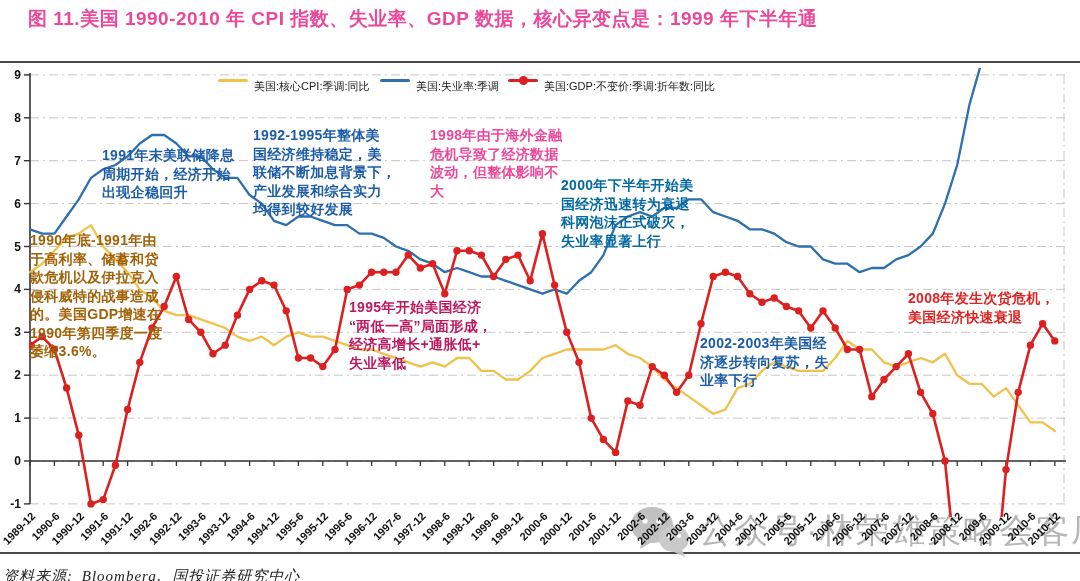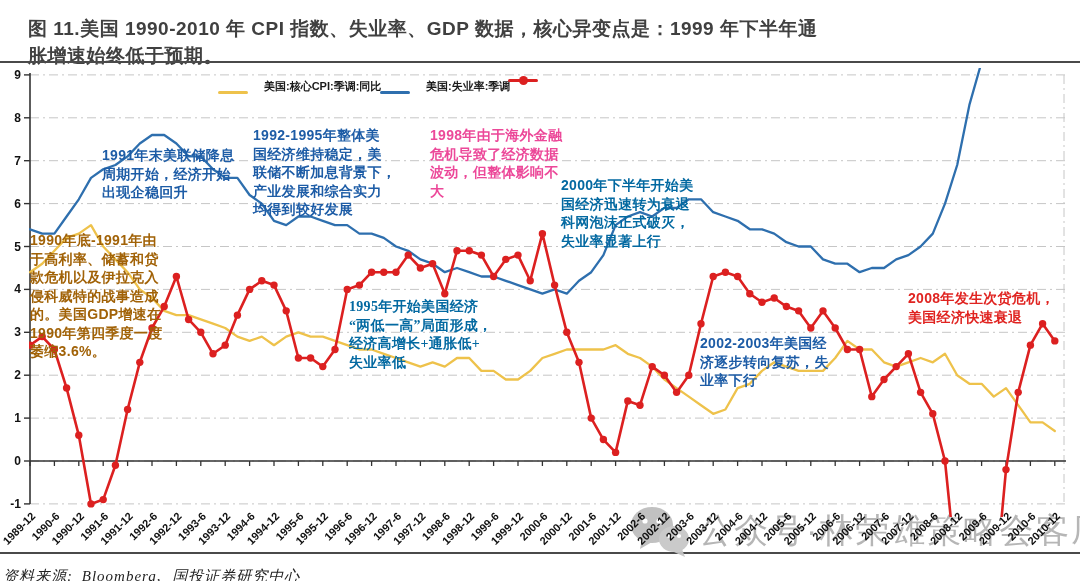"图 11.美国 1990-2010 年 CPI" .title { color: #404040 -> #ec4899; margin-top: 10px -> none }
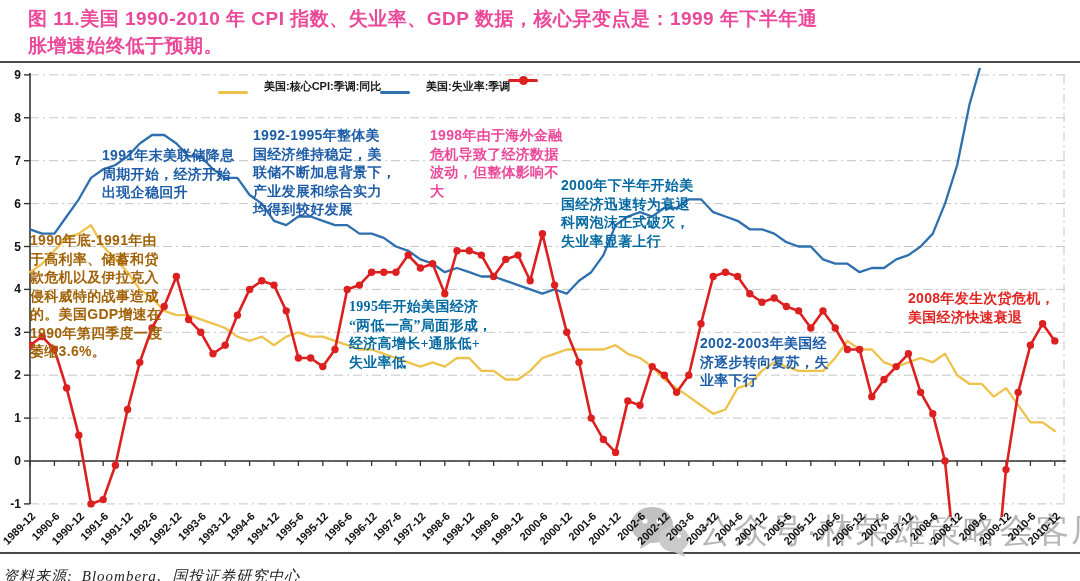"胀增速始终低于预期。" div { html: <div>胀增速始终低于预期。</div> -> none }
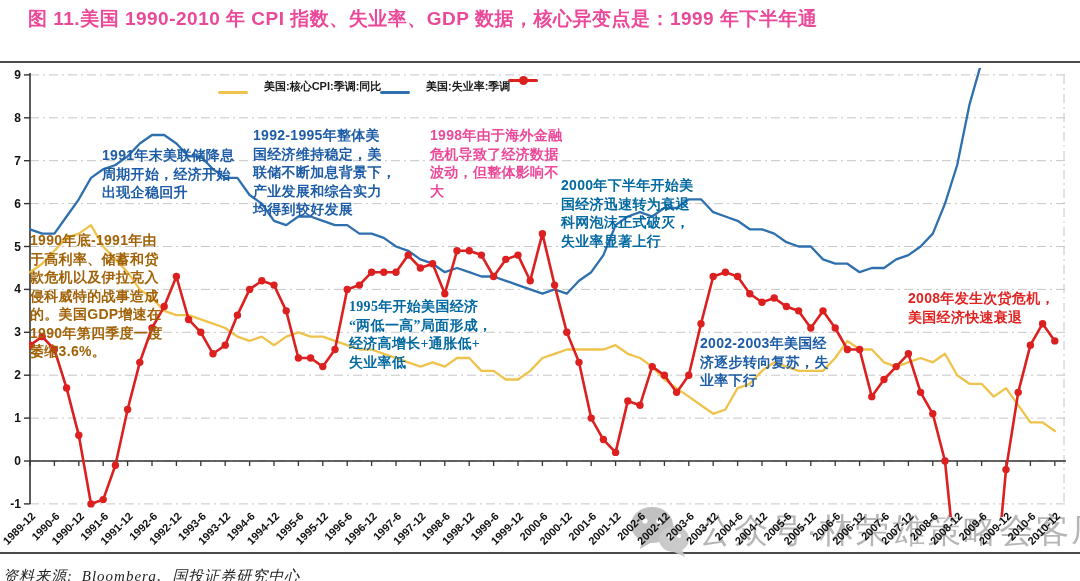"美国:核心CPI:季调:同比" .legend-item { align-items: flex-end -> flex-start; font-weight: 700 -> 400; gap: 16px -> 6px }
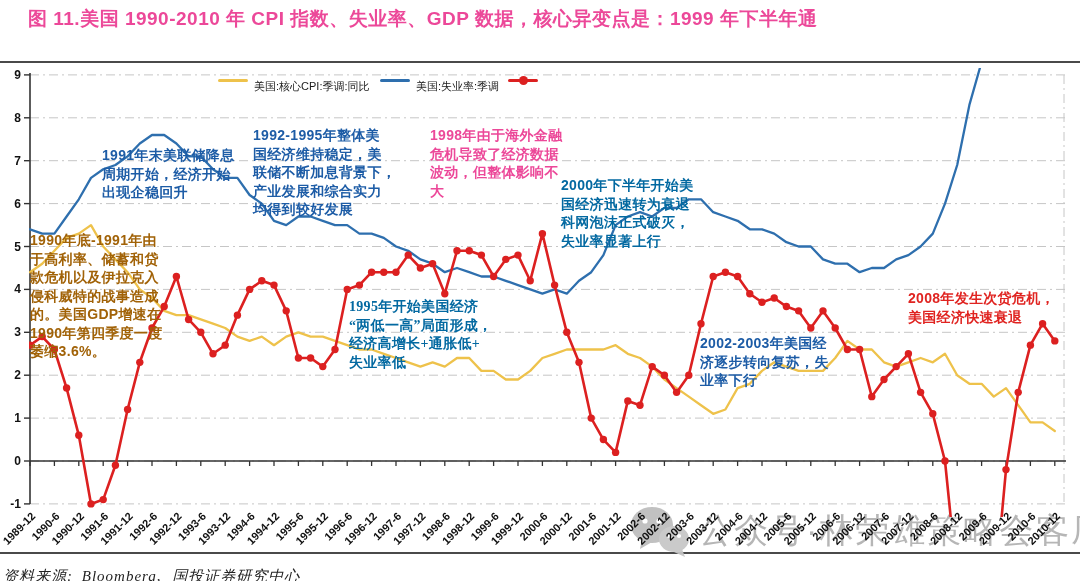"美国:GDP:不变价:季调:折年数:同比" span { html: none -> <span>美国:GDP:不变价:季调:折年数:同比</span> }
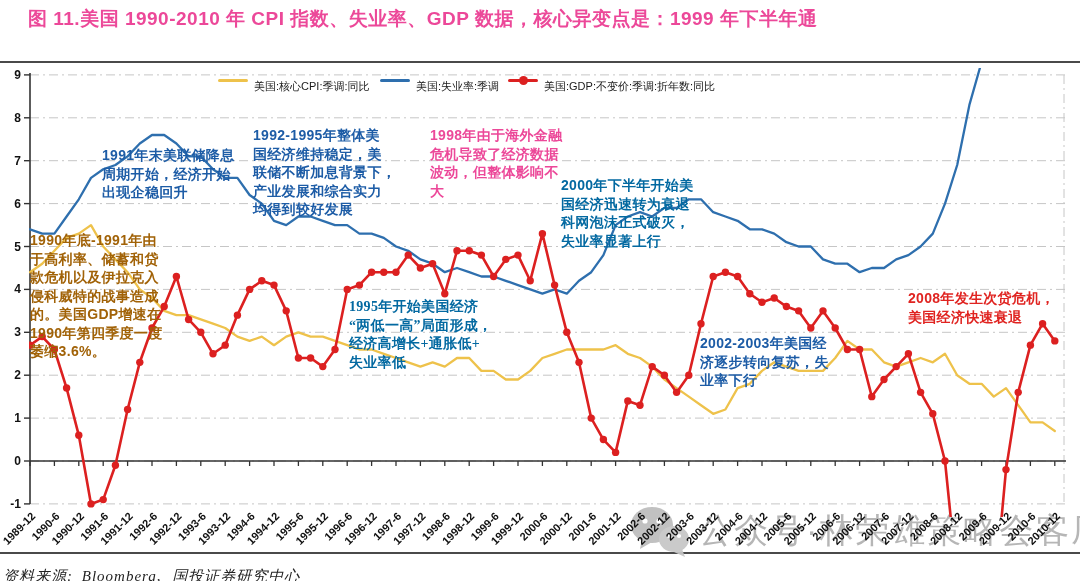"1995年开始美国经济" div.ann { color: #0369a1 -> #be185d; font-family: Liberation Serif, serif -> none }
